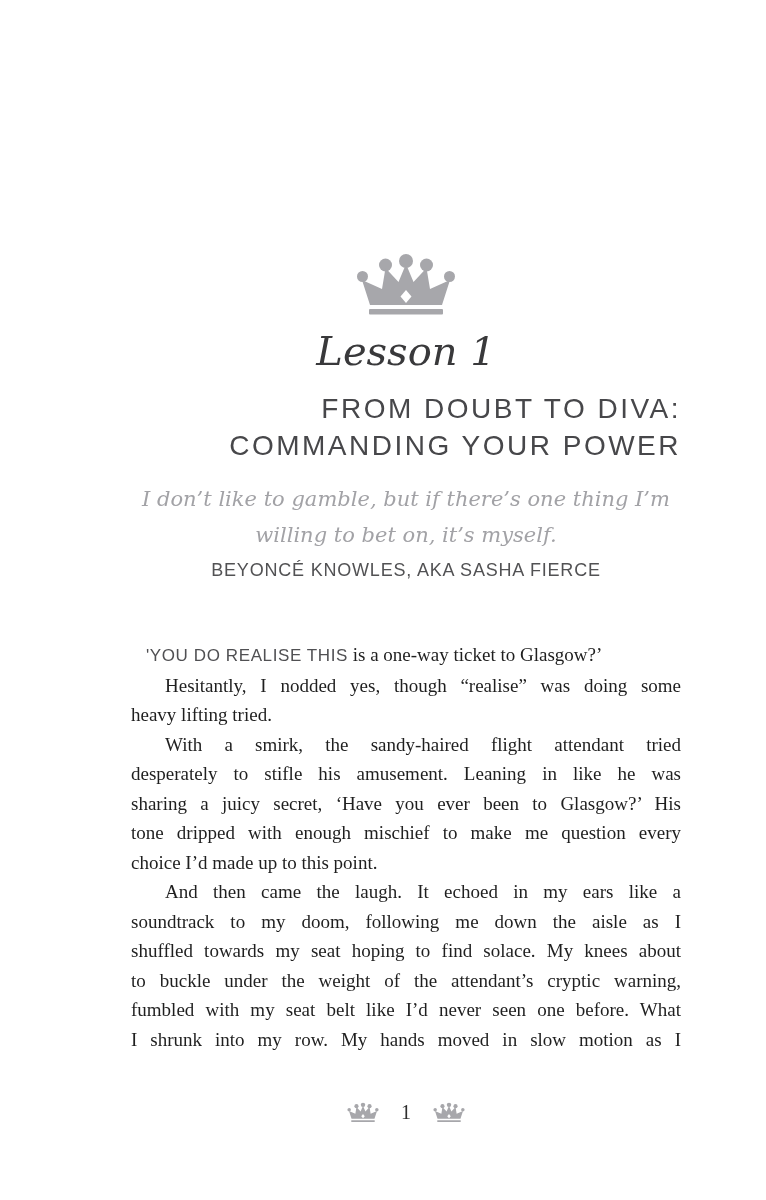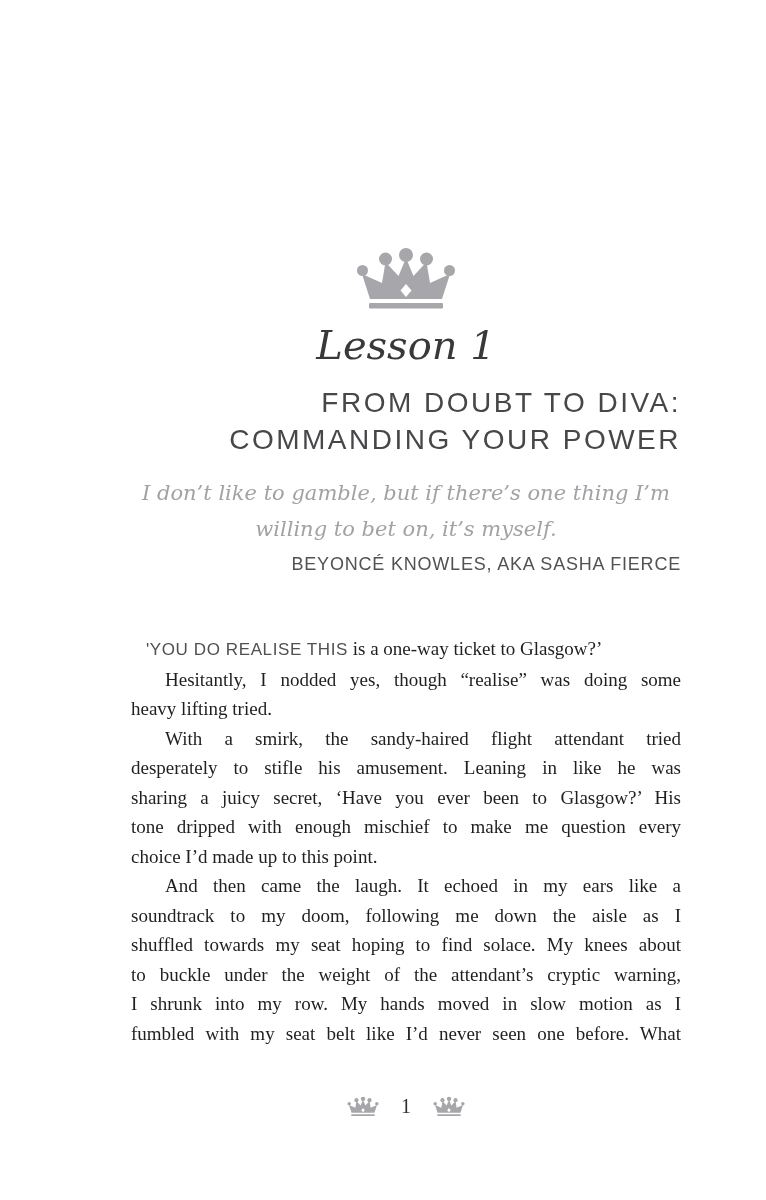"Lesson 1" .content { top: 0 -> 6px }
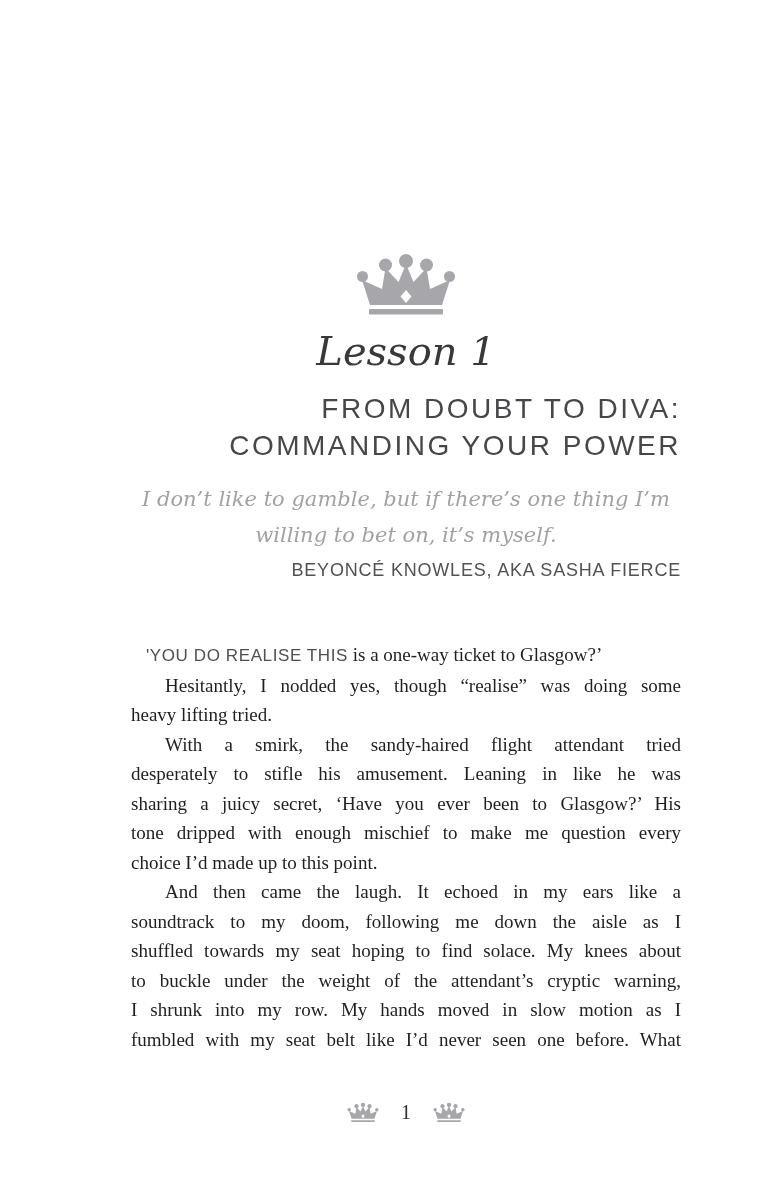"BEYONCÉ KNOWLES, AKA SASHA FIERCE" .attribution { text-align: right -> center }
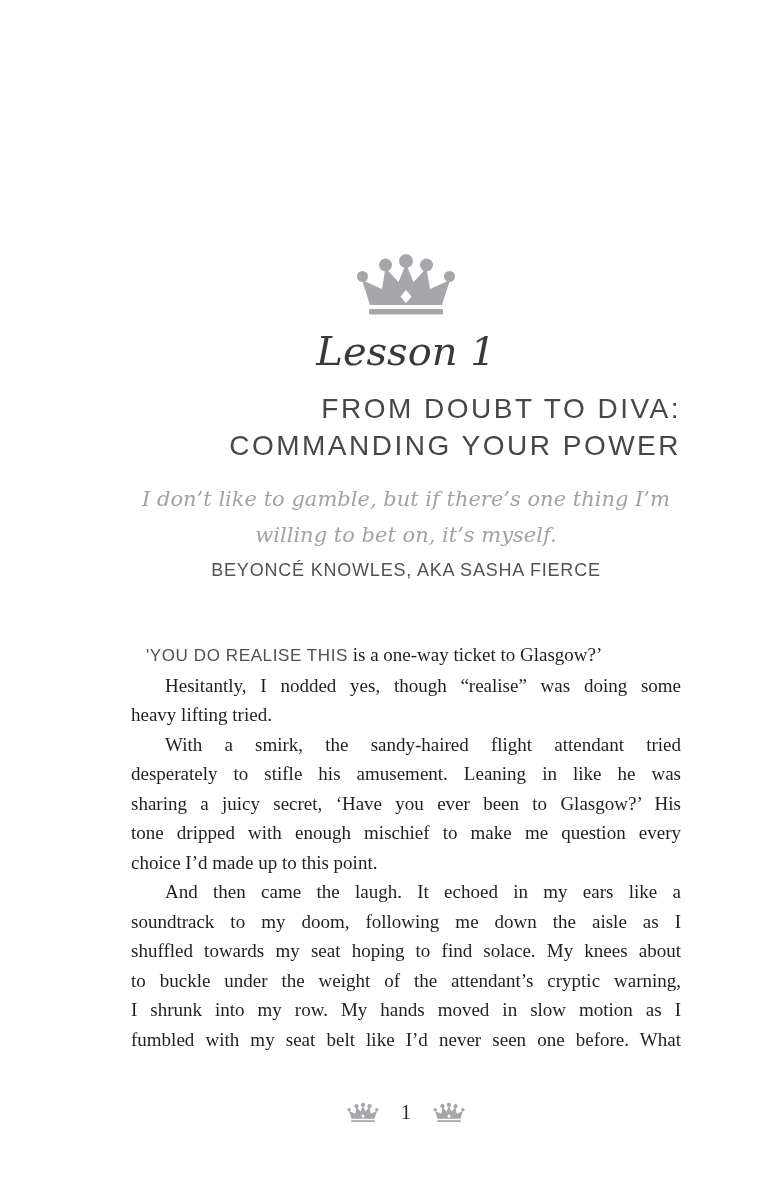"I shrunk into my row." div.bl { order: before "fumbled with my seat belt" -> after "fumbled with my seat belt" }
